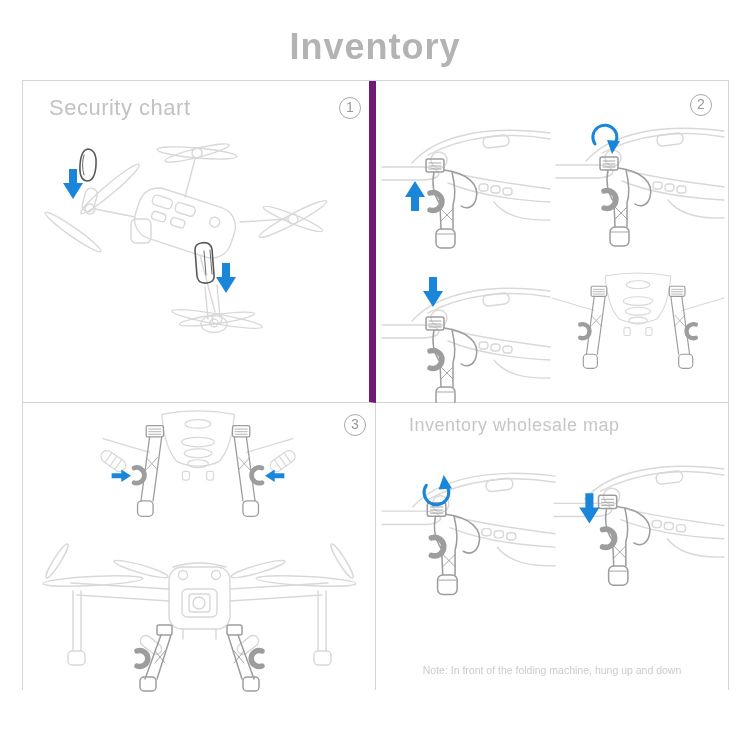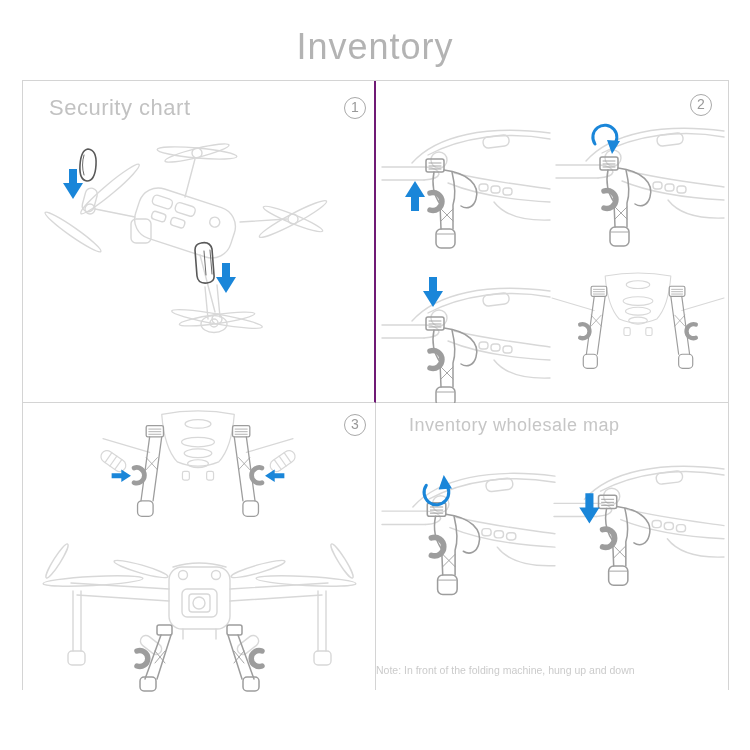"Inventory" .page-title { font-weight: normal -> bold }
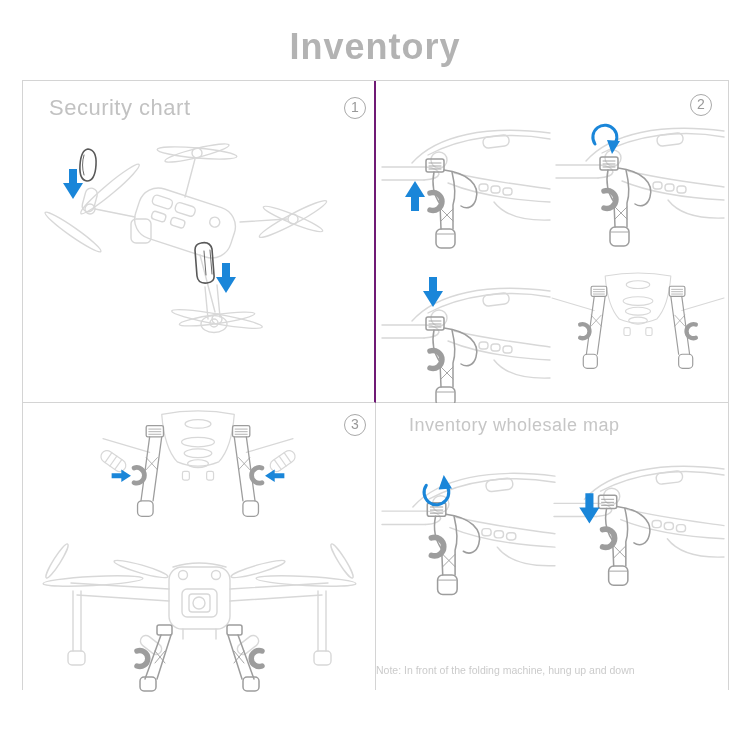"Security chart" .p1 { border-right: 2px solid #701a75 -> 7px solid #701a75 }
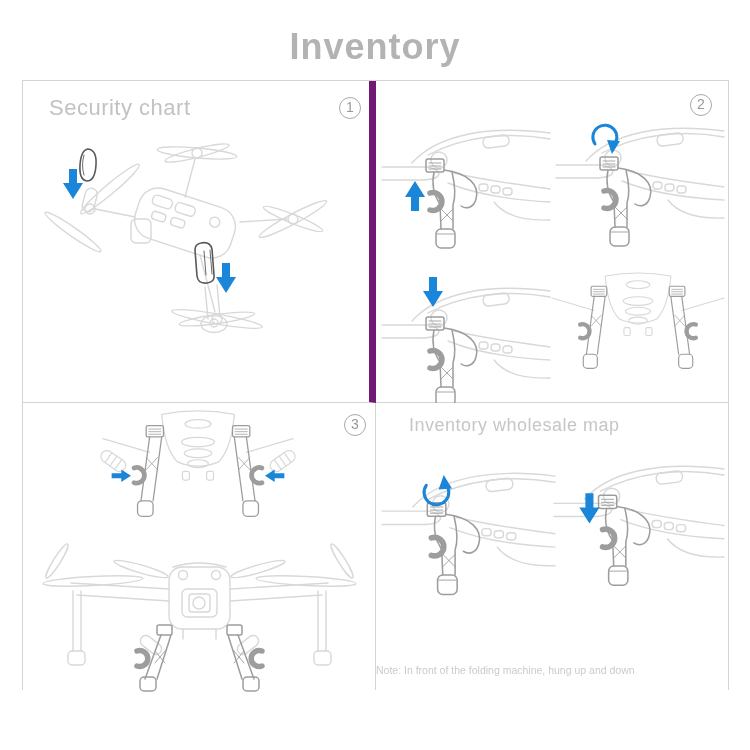"Note: In front of the" .note { text-align: none -> center }
